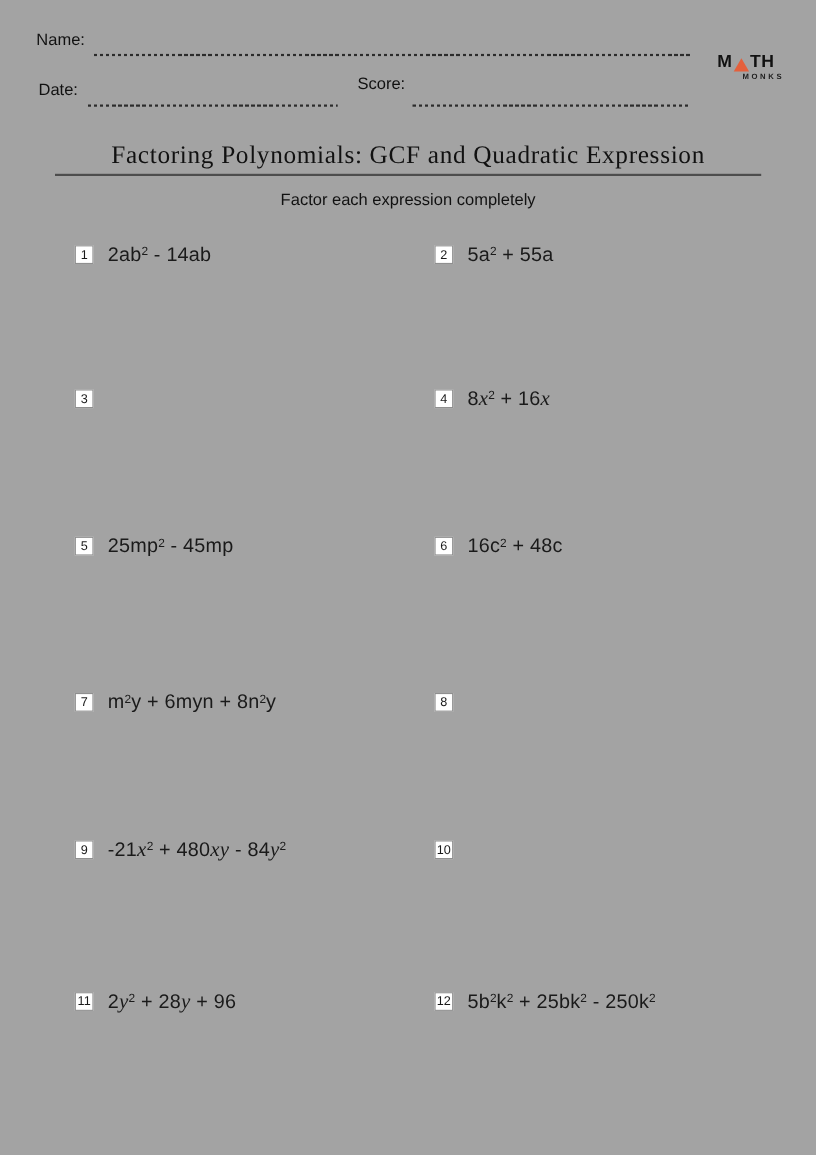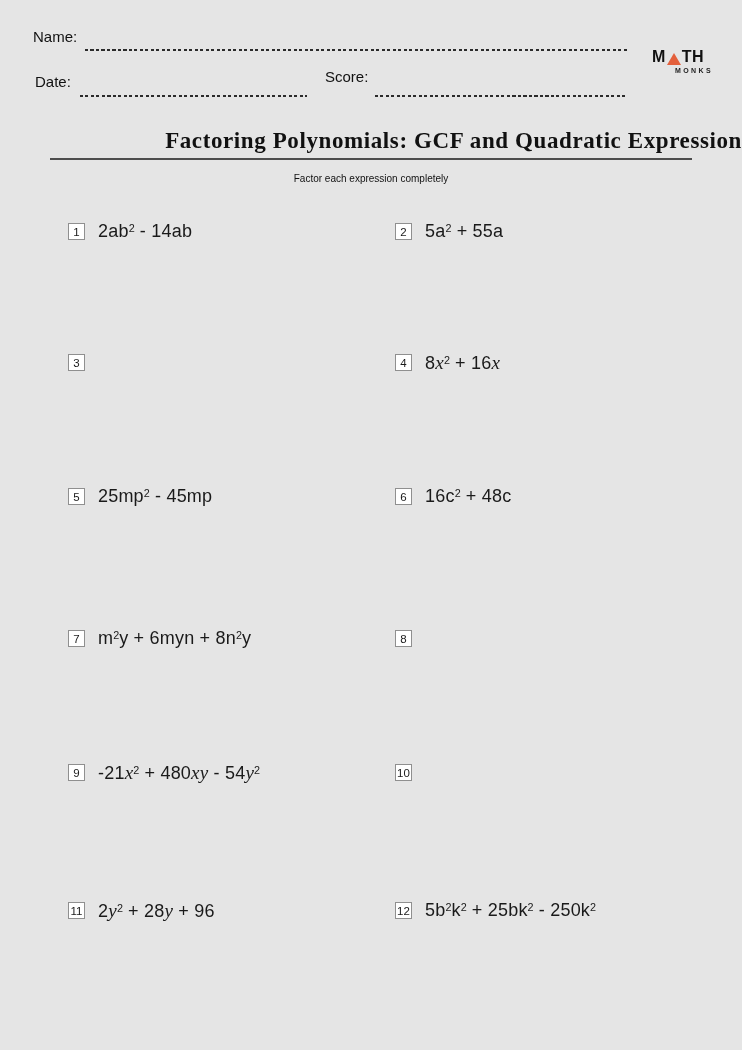"Name:" .page { background: #e5e5e5 -> #a3a3a3 }
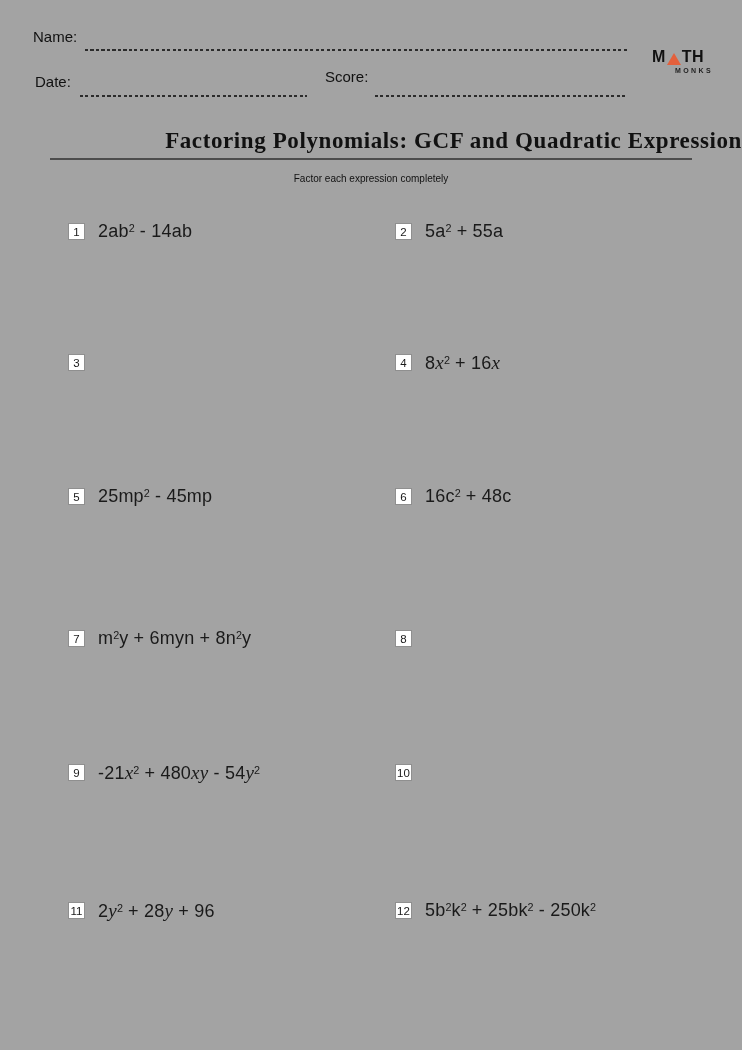"Factoring Polynomials: GCF and Quadratic" .title { font-weight: 700 -> 400; text-align: right -> center }
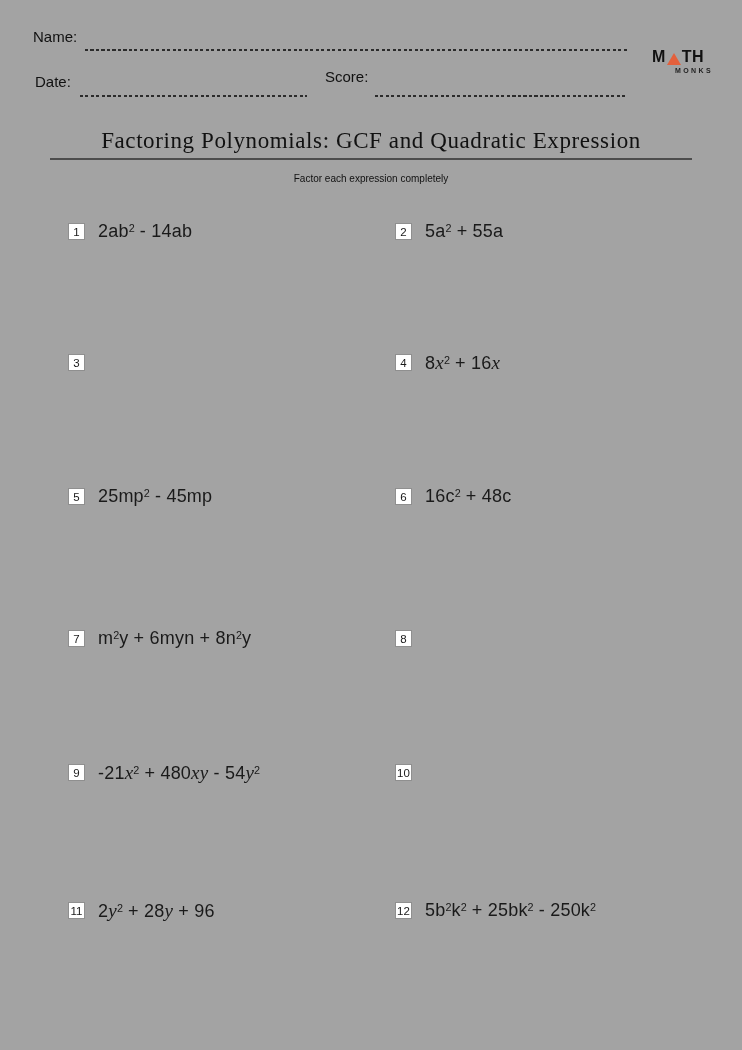"Factor each expression completely" .instruction { font-size: 10px -> 15px }
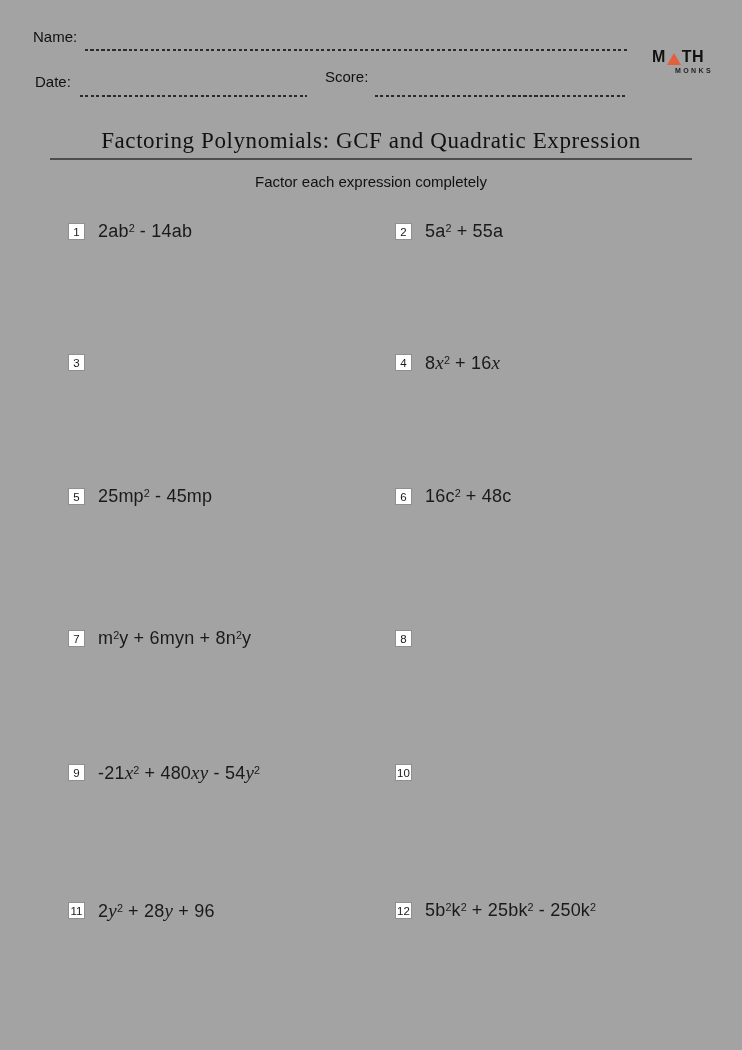"- 54" span { text: 54 -> 84 }
